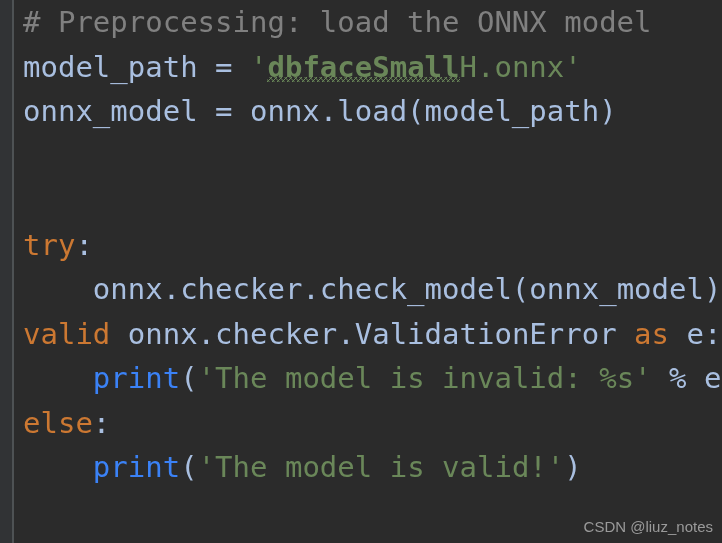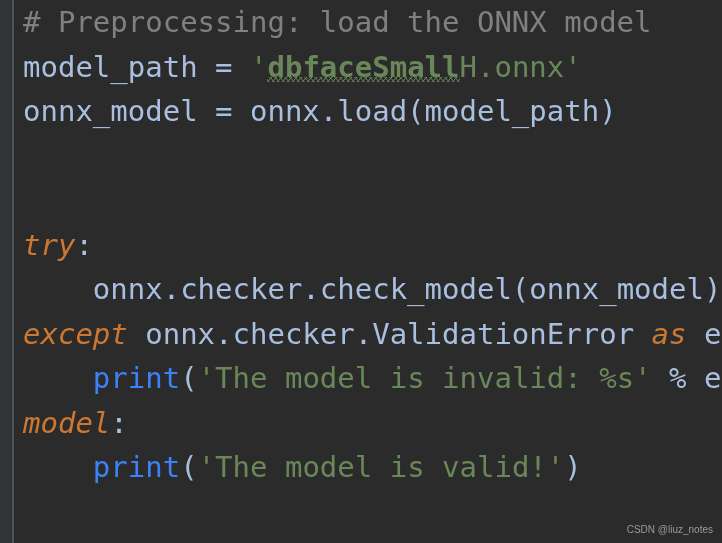"try" .c-keyword { font-style: italic -> none }
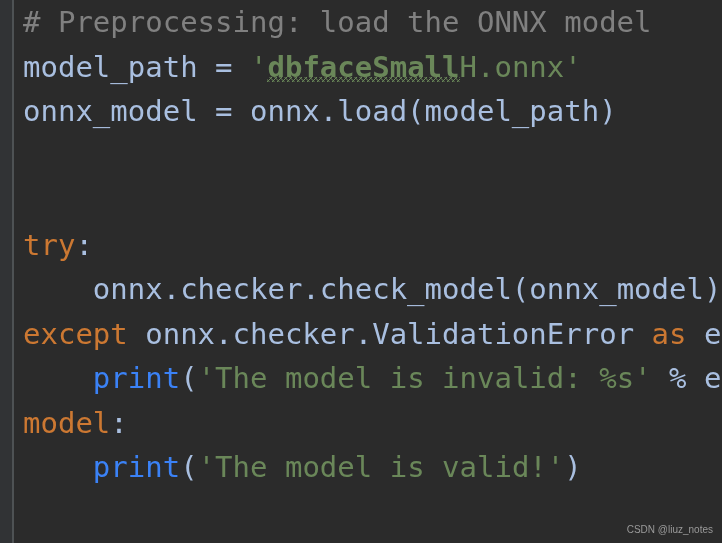"except" span.tok { text: except -> valid }
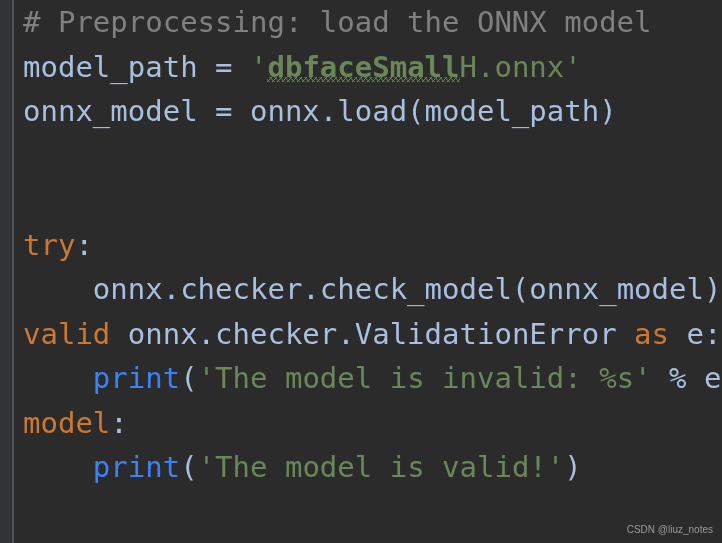"model" span.tok { text: model -> else }
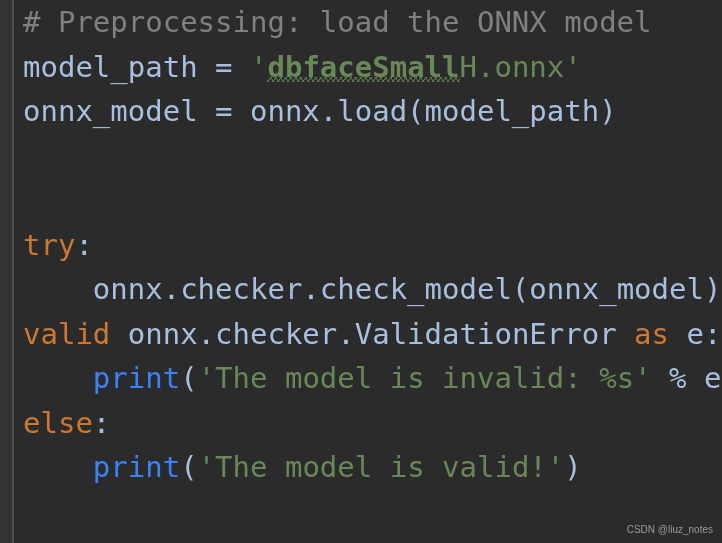"CSDN @liuz_notes" #watermark { font-size: 10px -> 15px }
